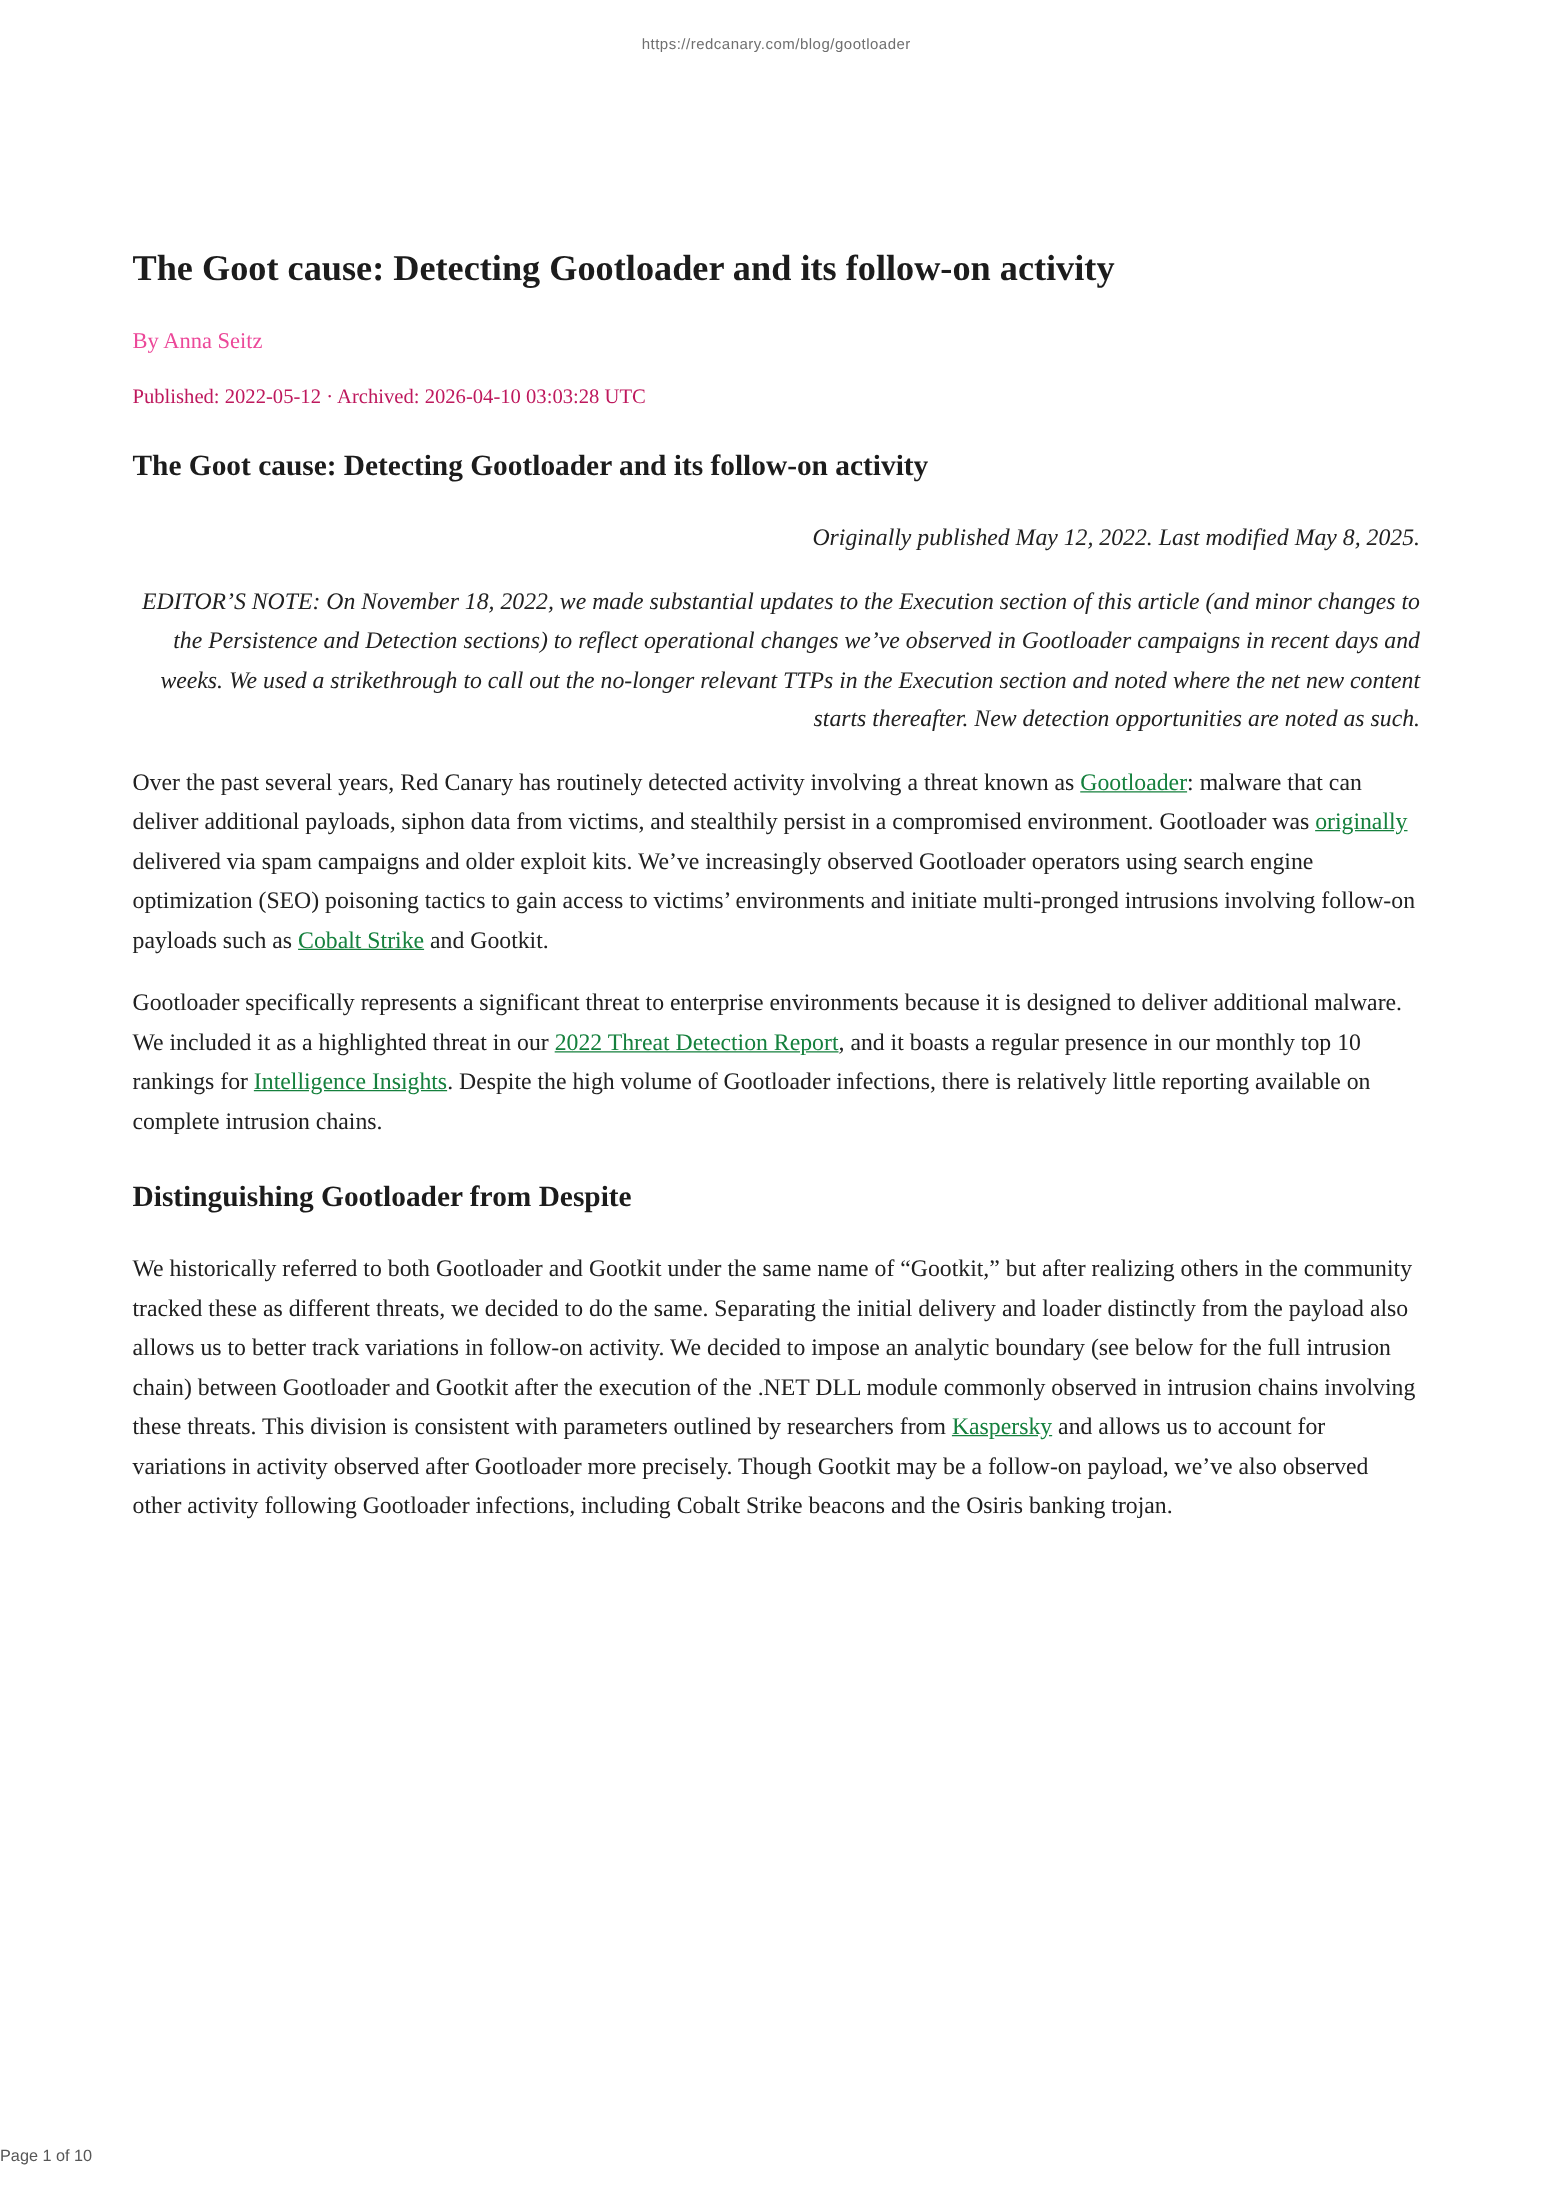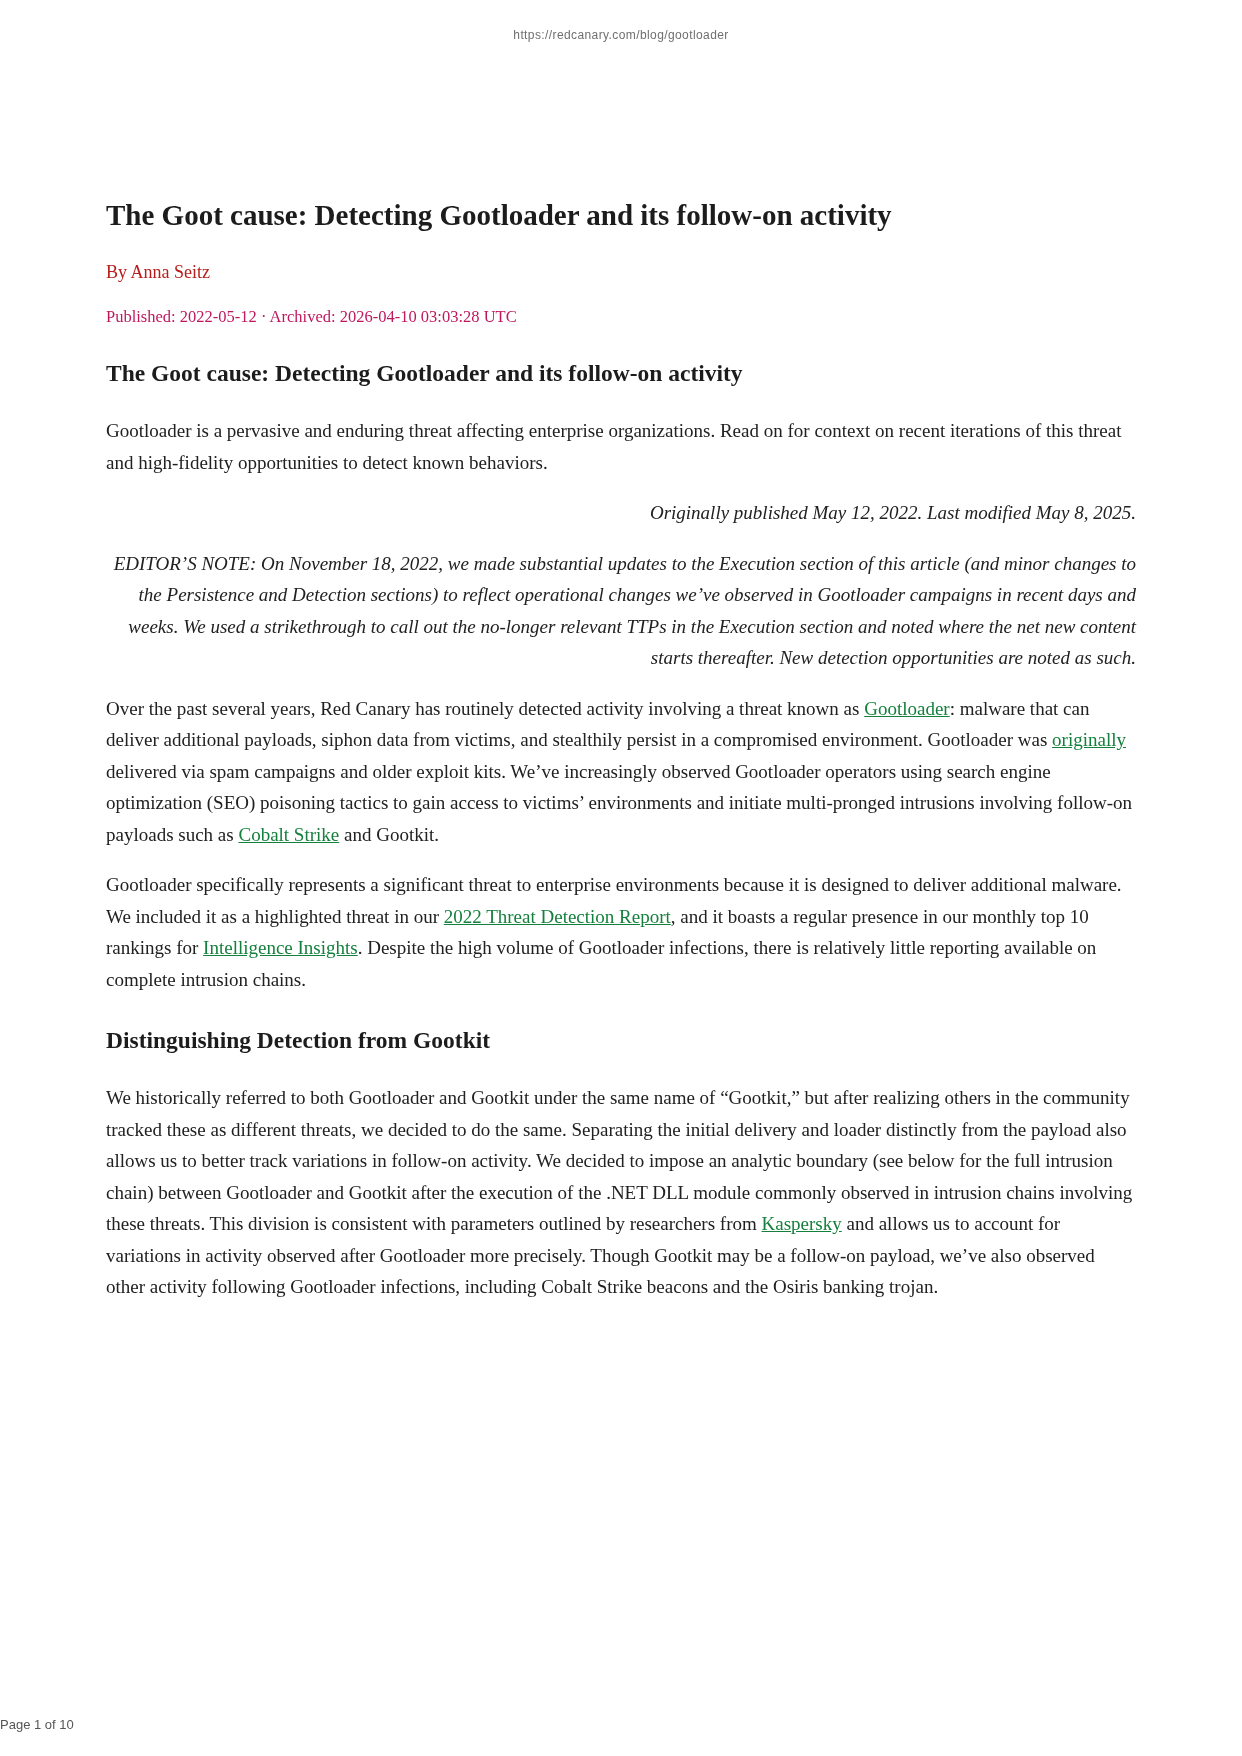"By Anna Seitz" .byline { color: #b91c1c -> #ec4899 }
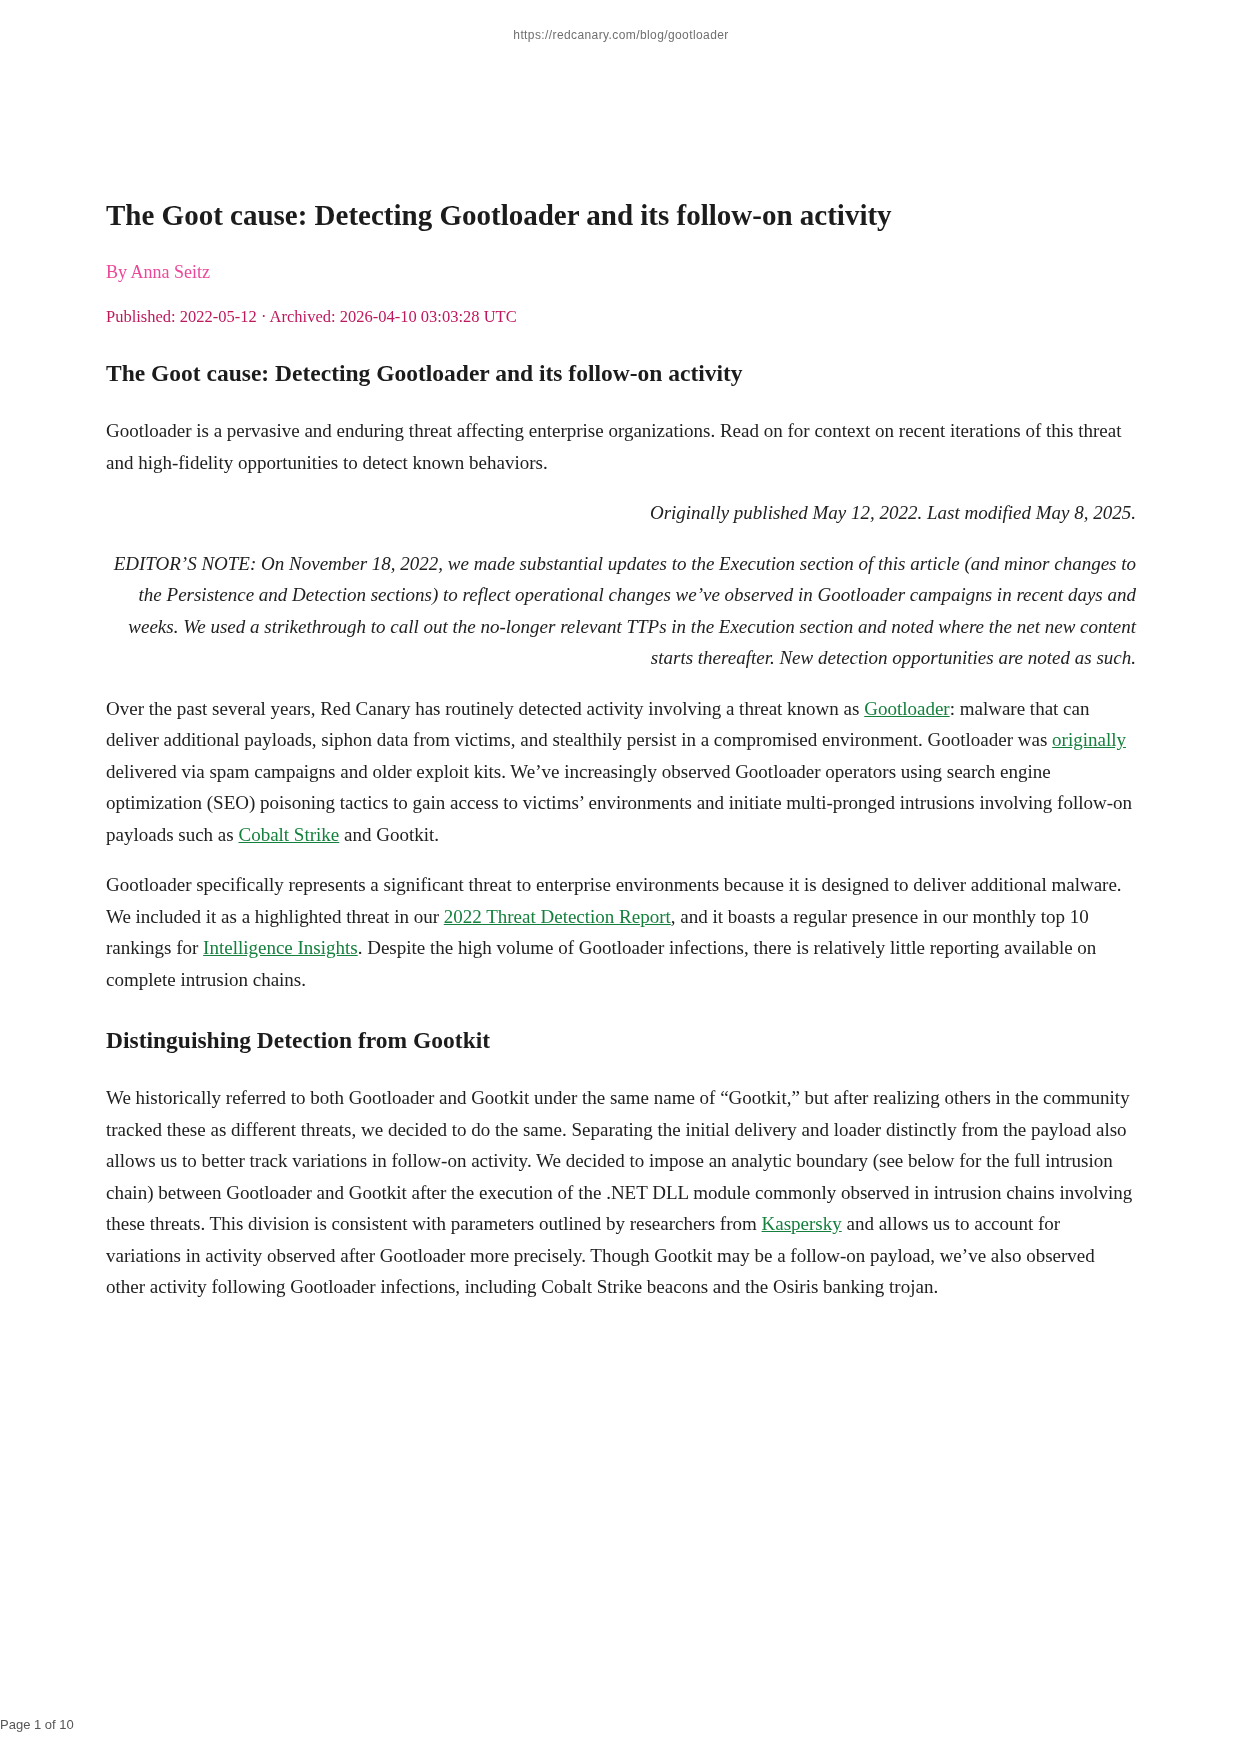"Gootloader is a pervasive and" p { html: <p><span>Gootloader is a pervasive and enduring threat affecting enterprise organizations. Read on for context on recent iterations of this threat and high-fidelity opportunities to detect known behaviors.</span></p> -> none }
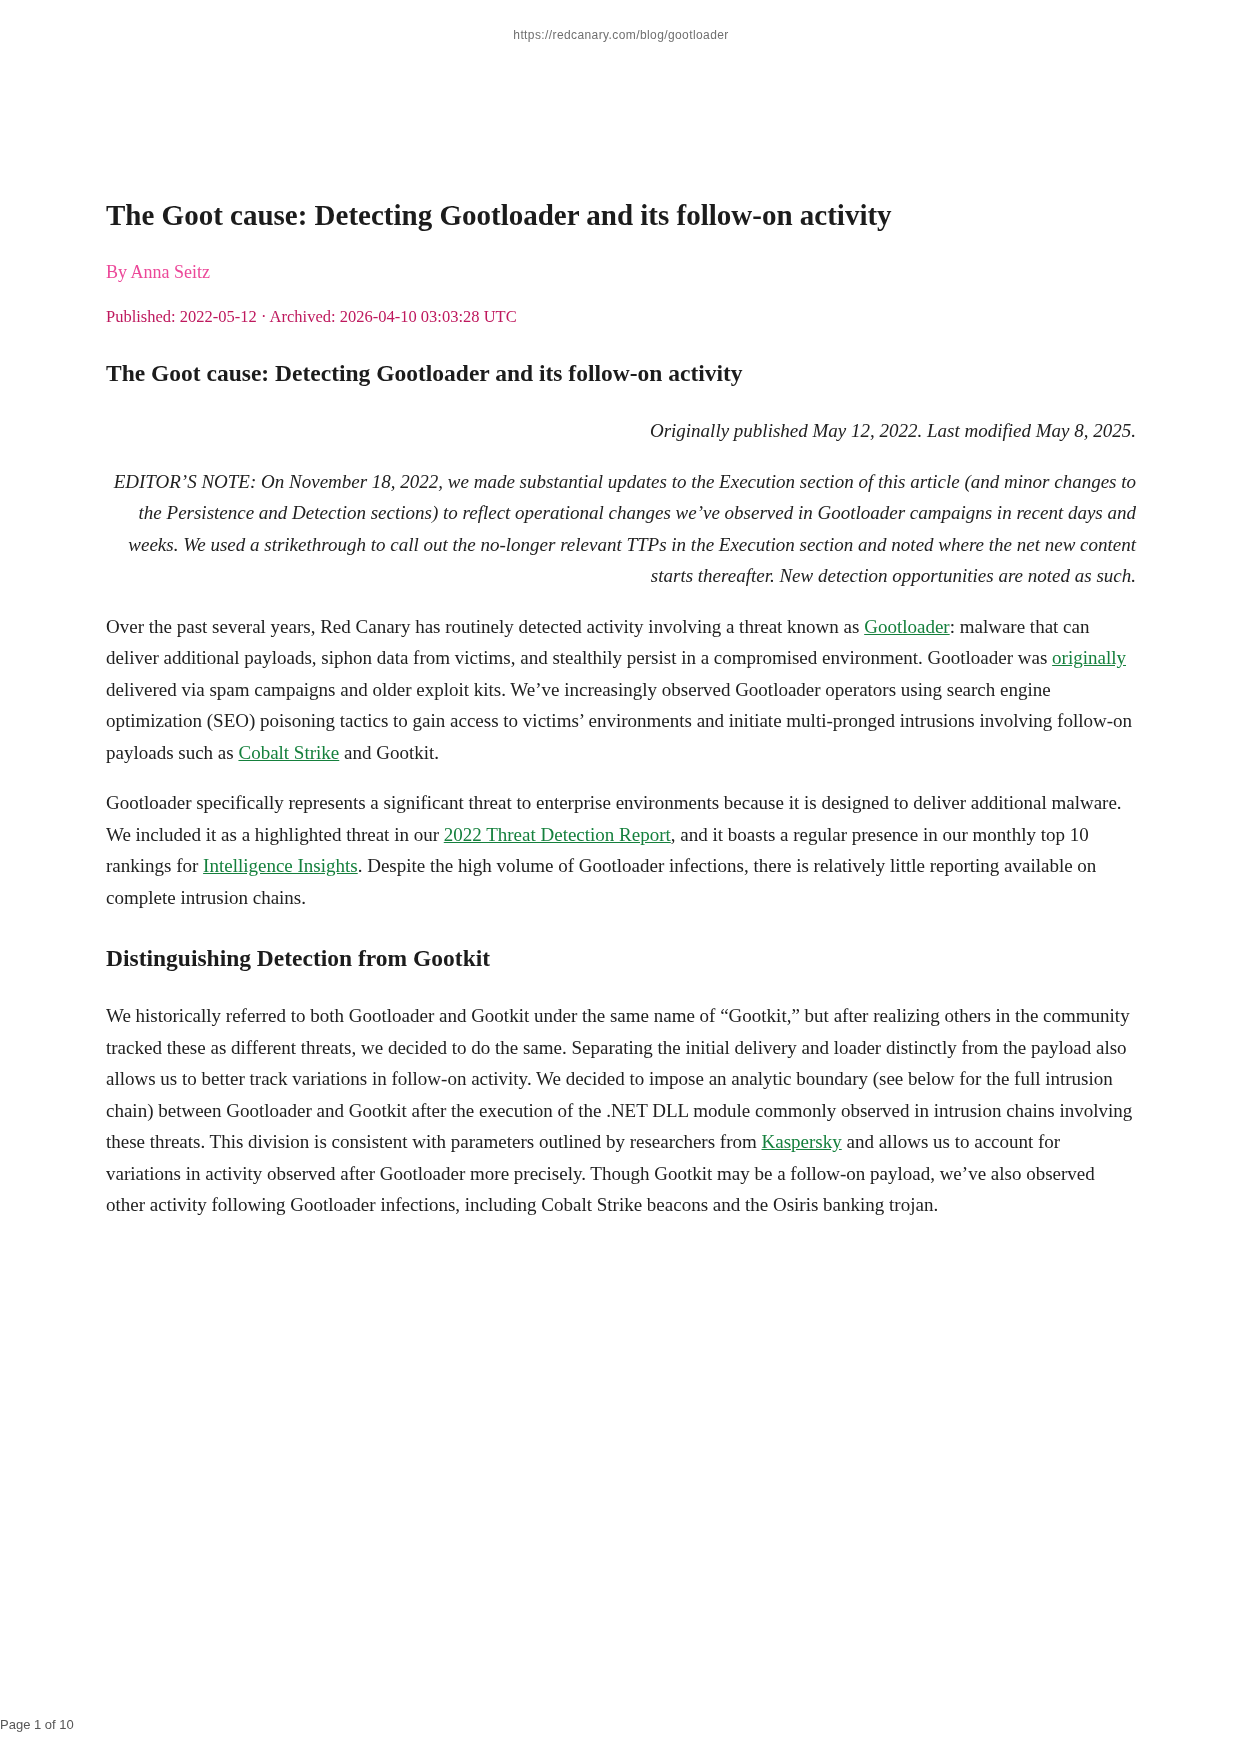"Distinguishing Detection from Gootkit" h2 { text: Detection from Gootkit -> Gootloader from Despite }
